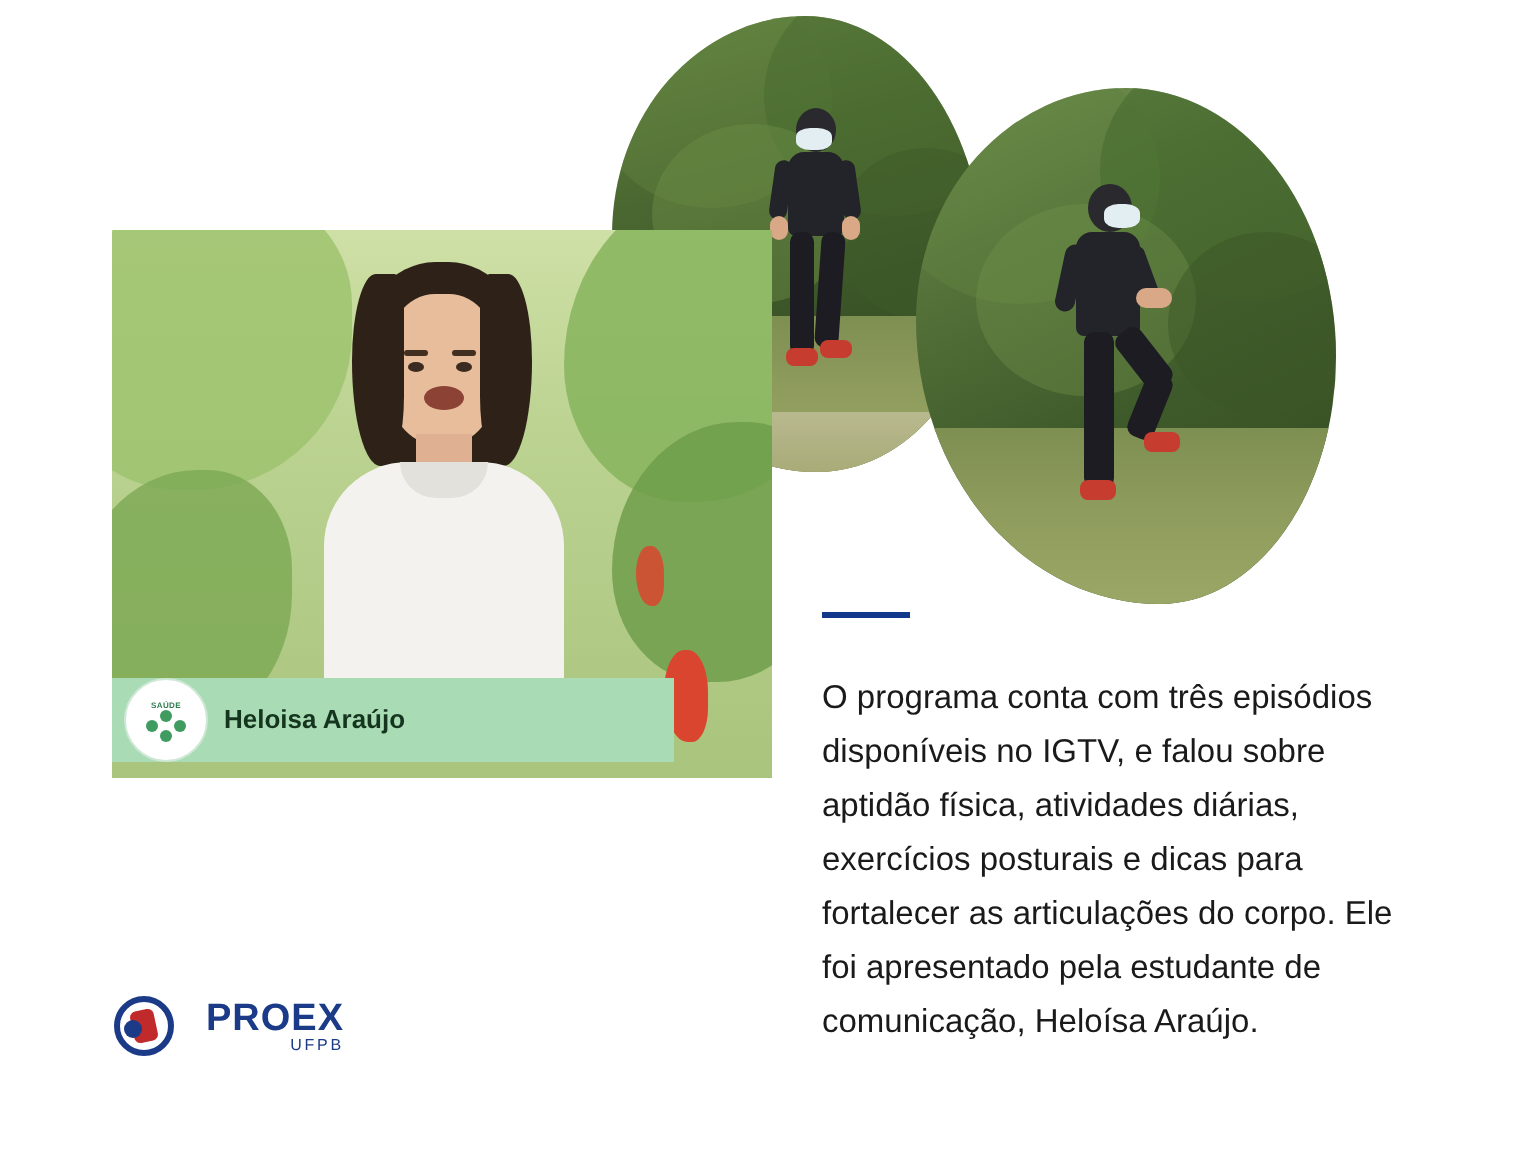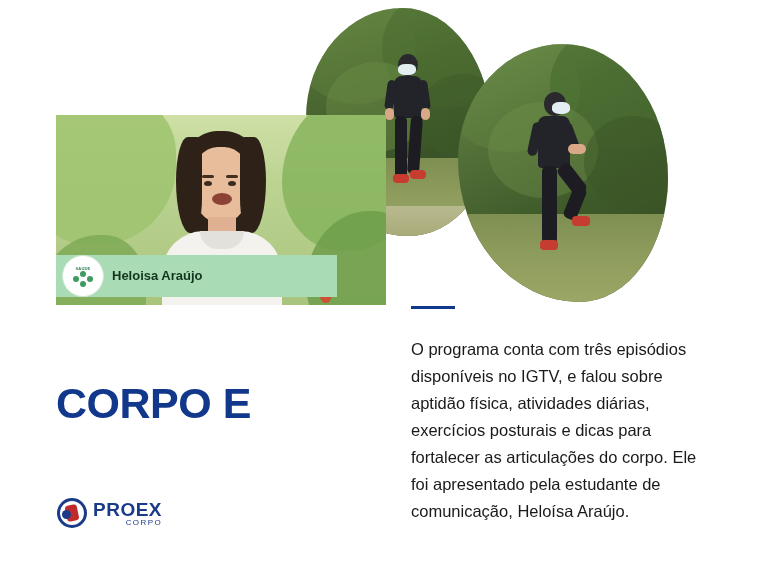"Heloisa Araújo" .video { height: 190px -> 274px }
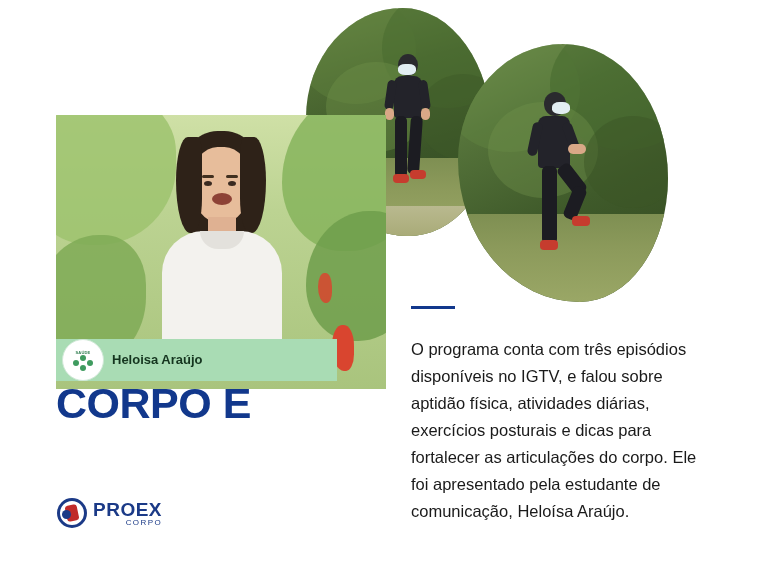"CORPO E" div { html: <div>CORPO E</div> -> none }
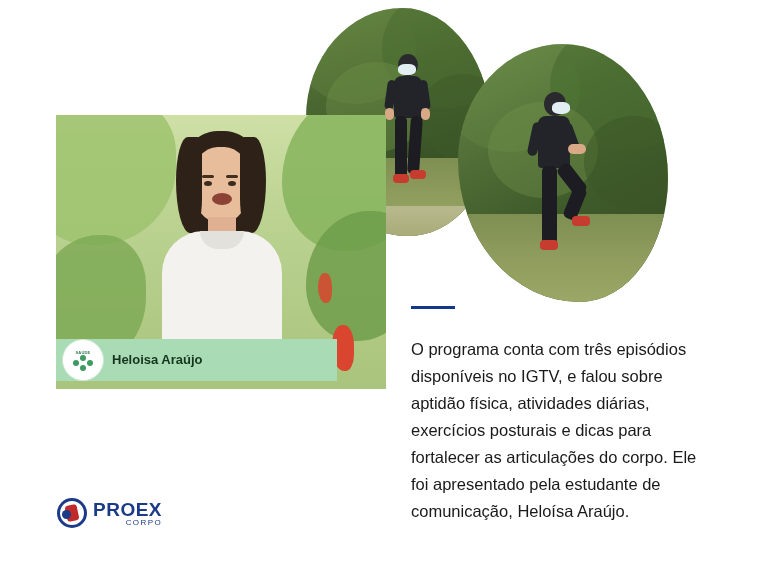"PROEX" .proex-text { margin-left: 6px -> 16px }
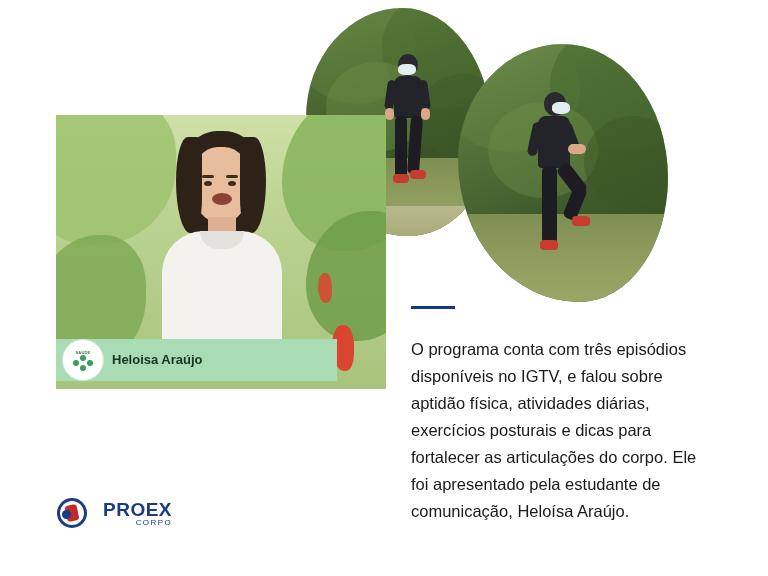"CORPO" div.proex-sub { text: CORPO -> UFPB }
